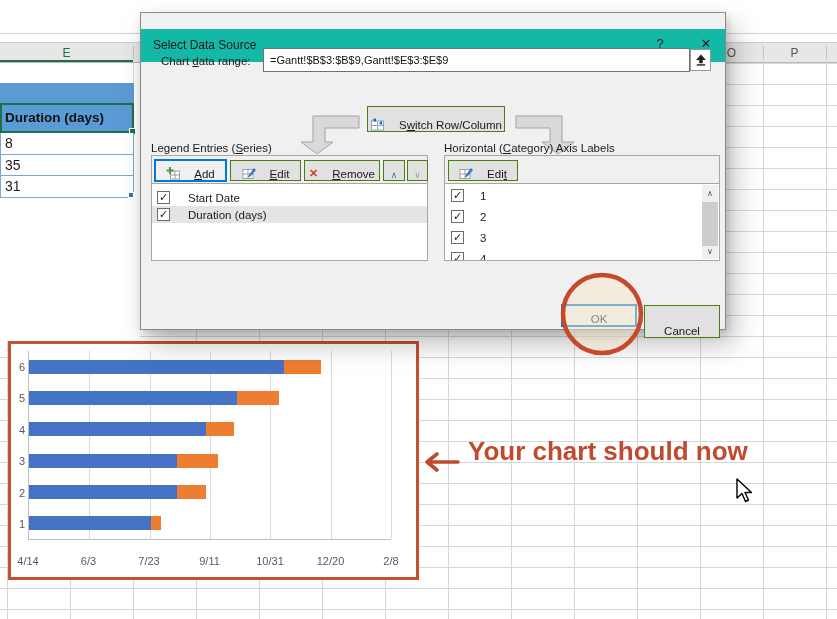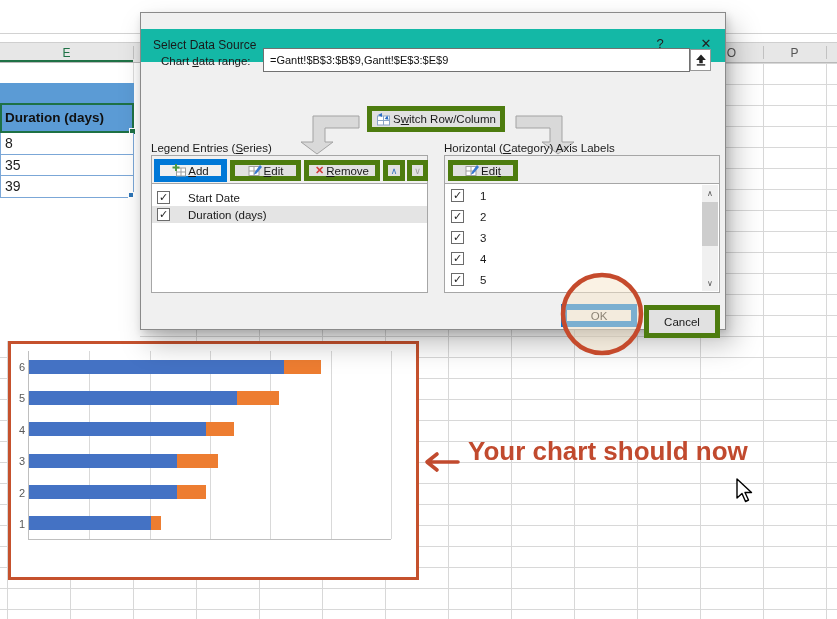"Switch Row/Column" .btn { align-items: center -> flex-end; border: 5px solid #4d7c0f -> 1px solid #4d7c0f; gap: 2px -> 14px }
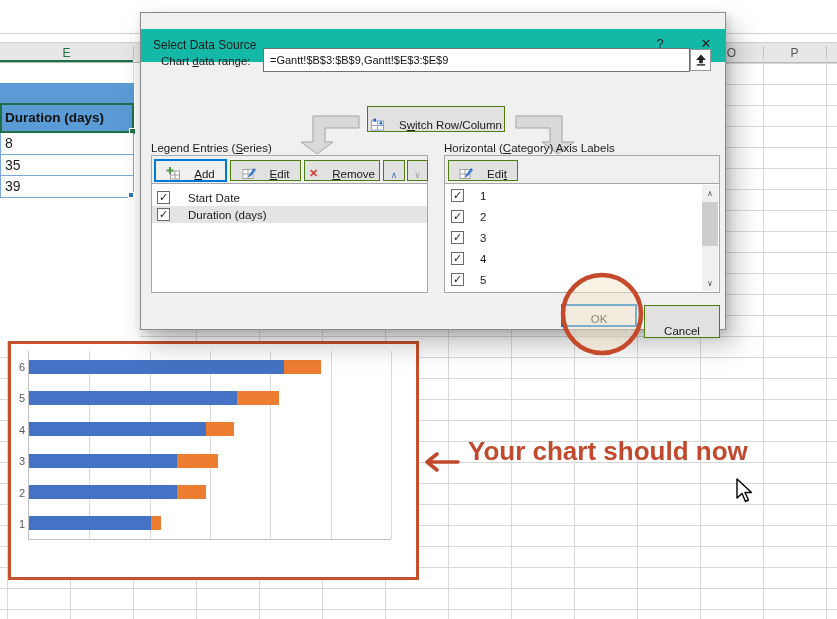"Add" .panel { height: 138px -> 106px }
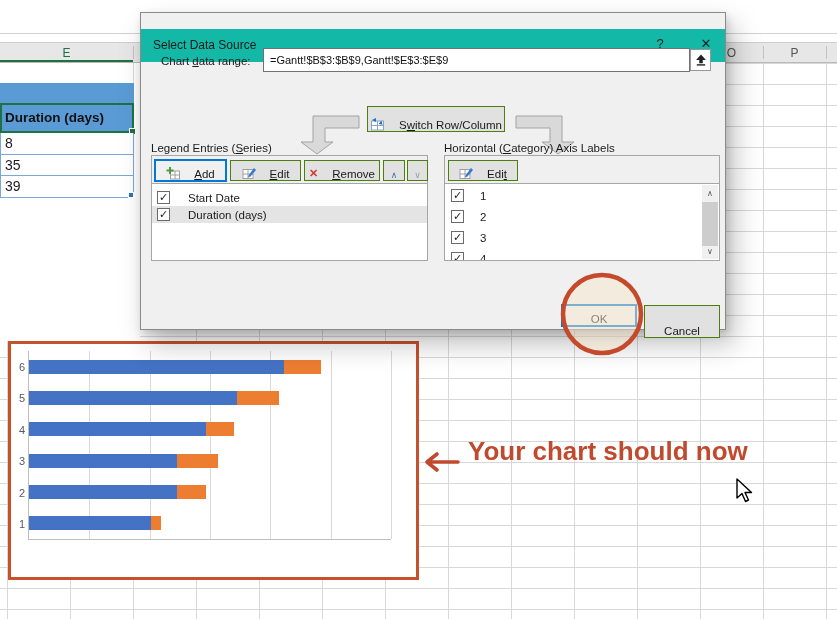"39" span { text: 39 -> 31 }
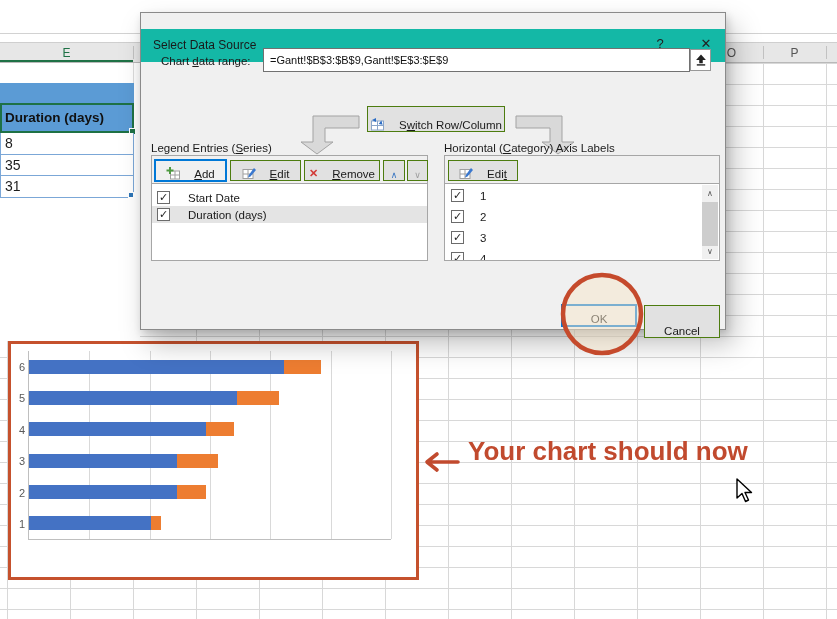"4/14" div.x-labels { html: none -> <div> <span>4/14</span> <span>6/3</span> <span>7/23</span> <span>9/11</span> <span>10/31</span> <span>12/20</span> <span>2/8</span> </div> }
